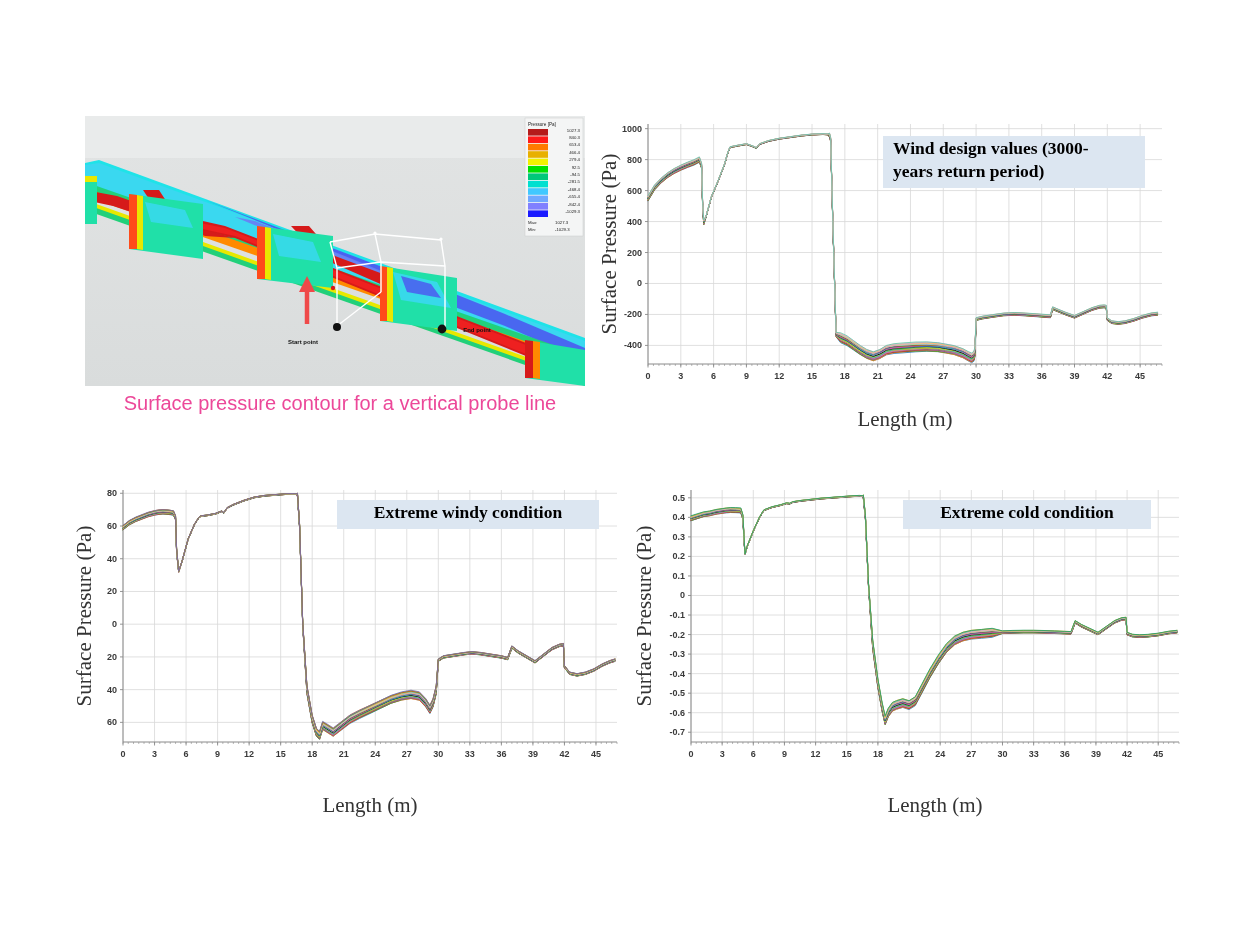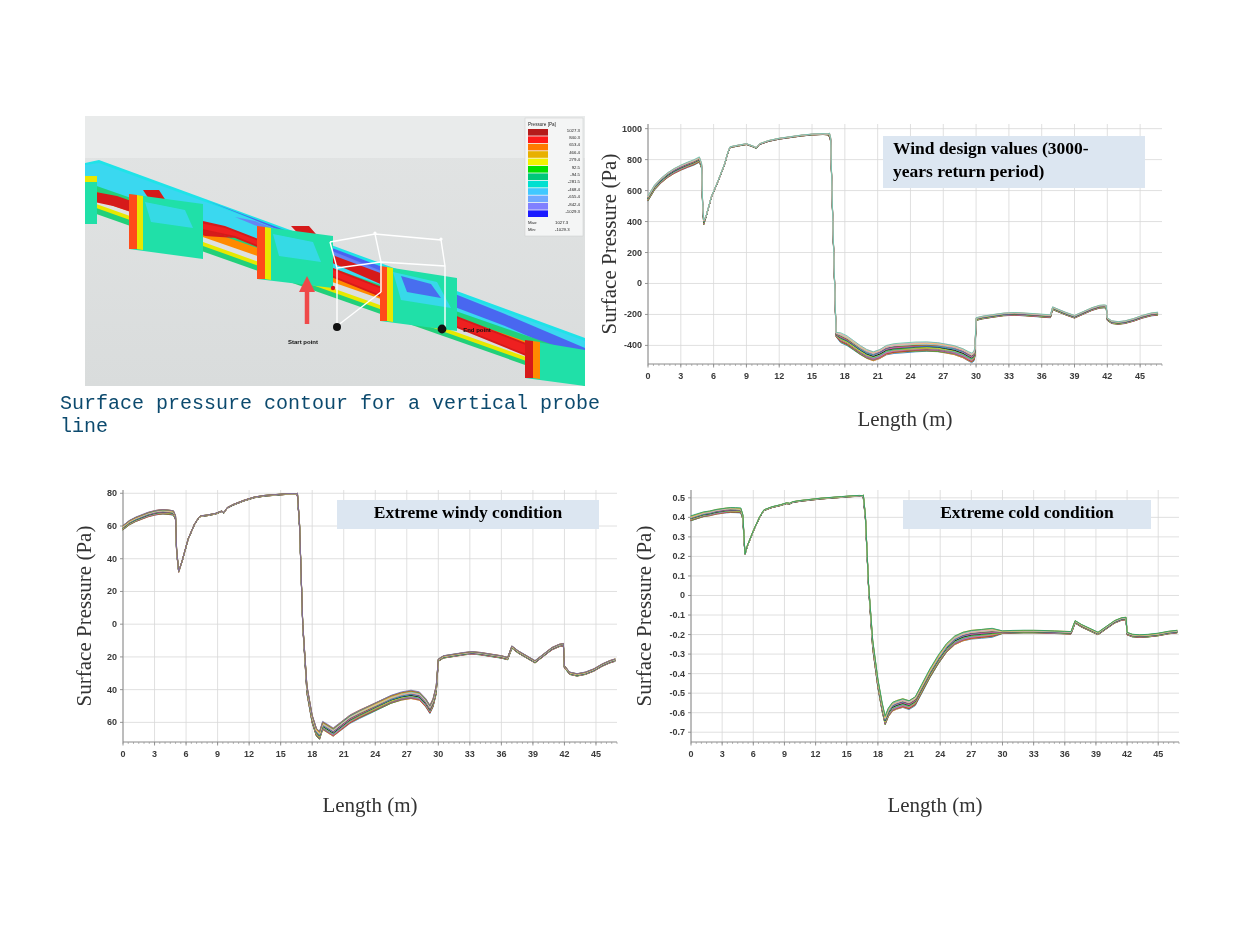"Surface pressure contour for a" #contour-caption { color: #0c4a6e -> #ec4899; font-family: Liberation Mono, monospace -> Liberation Sans, sans-serif; text-align: left -> center }
